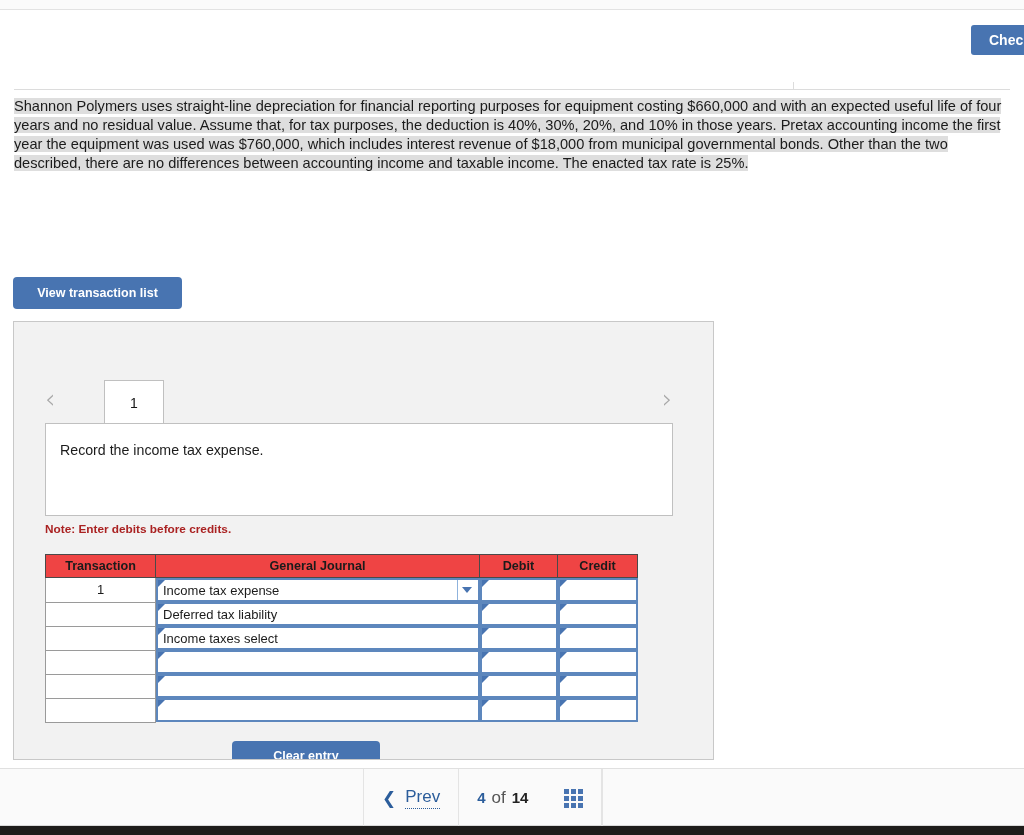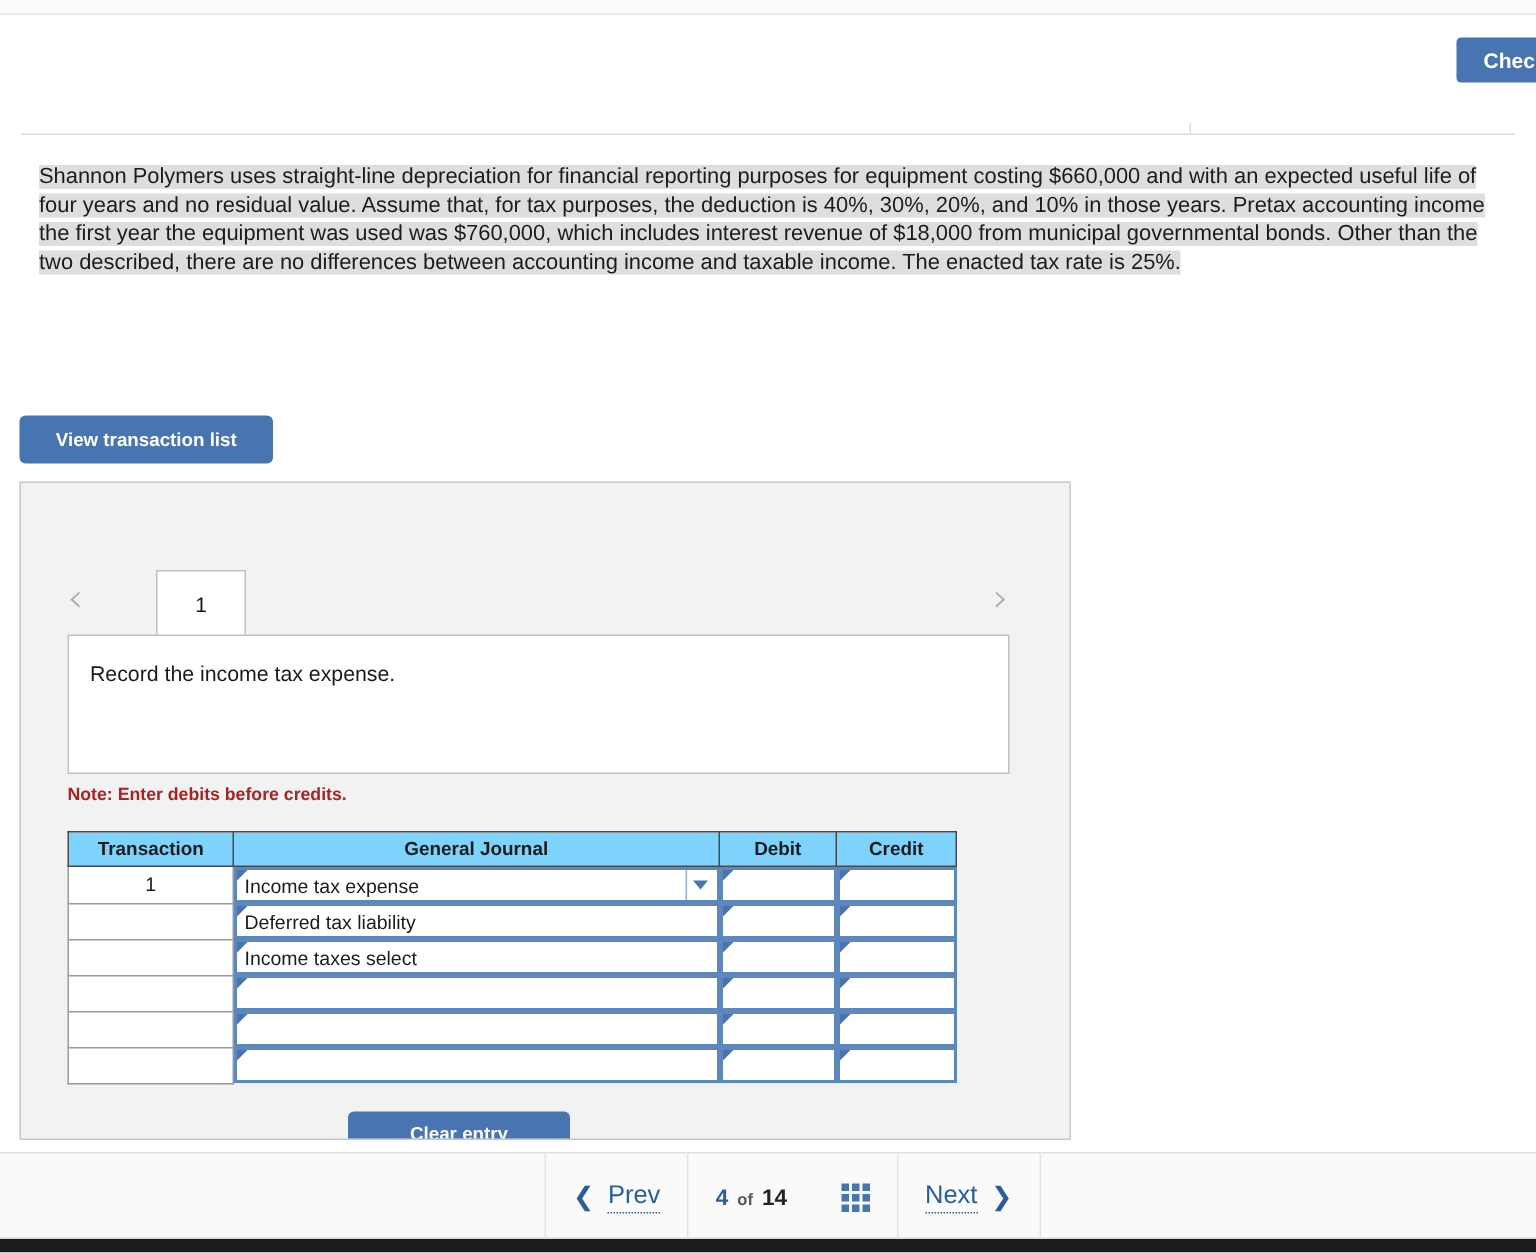"Shannon Polymers uses straight-line" .problem p { margin: 16px -> 4px }
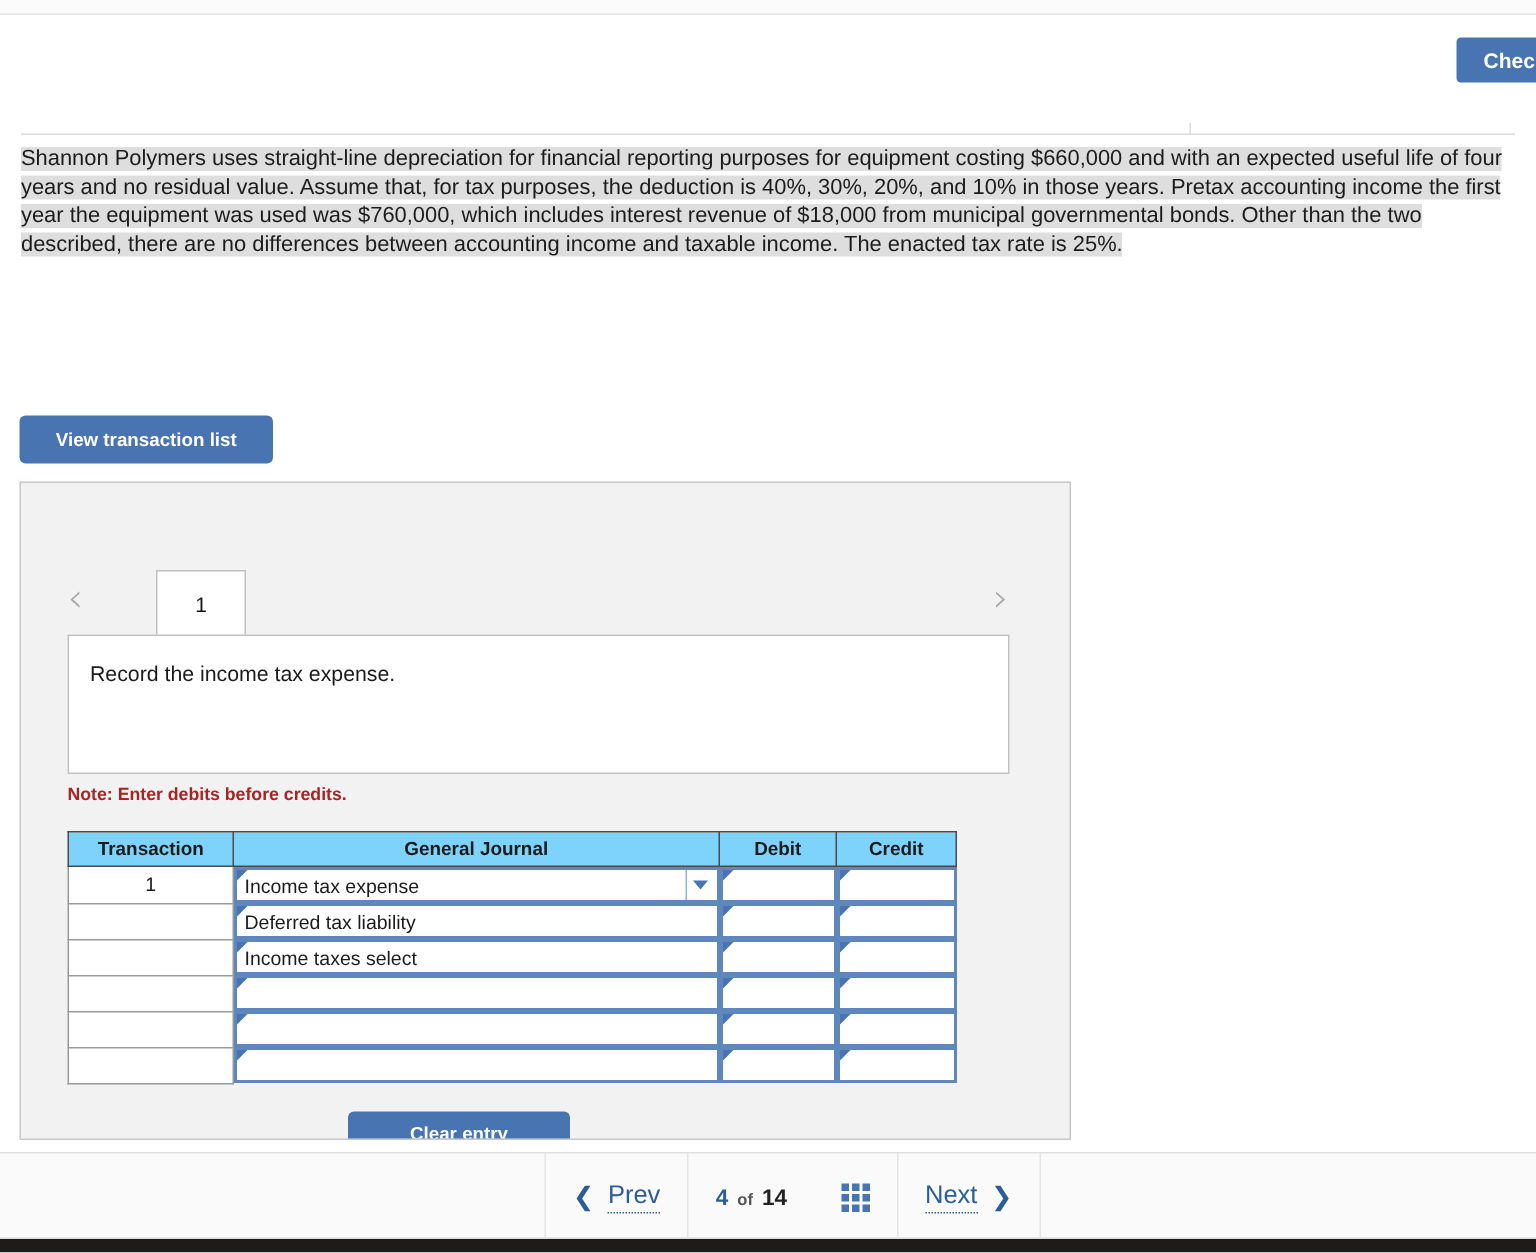"Transaction" .jtable th { background: #7dd3fc -> #ef4444 }
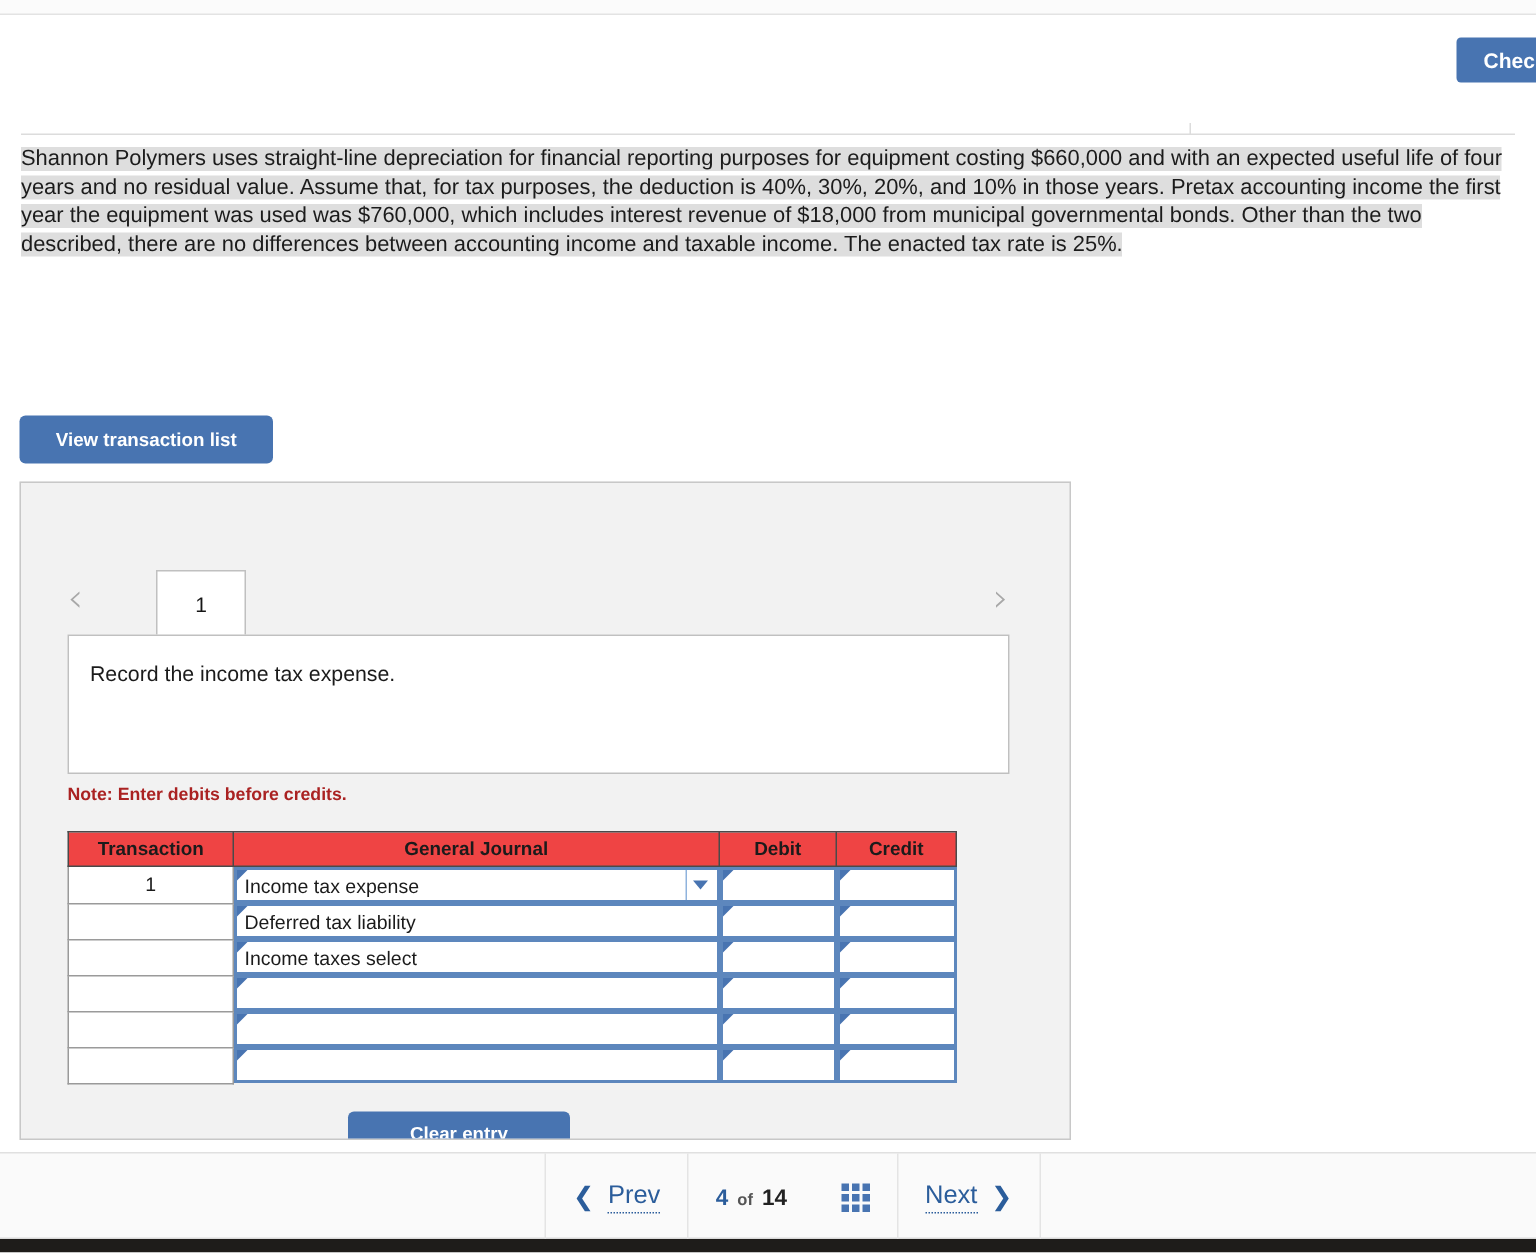"of" .pager .of { font-size: 11px -> 17px; font-weight: bold -> none }
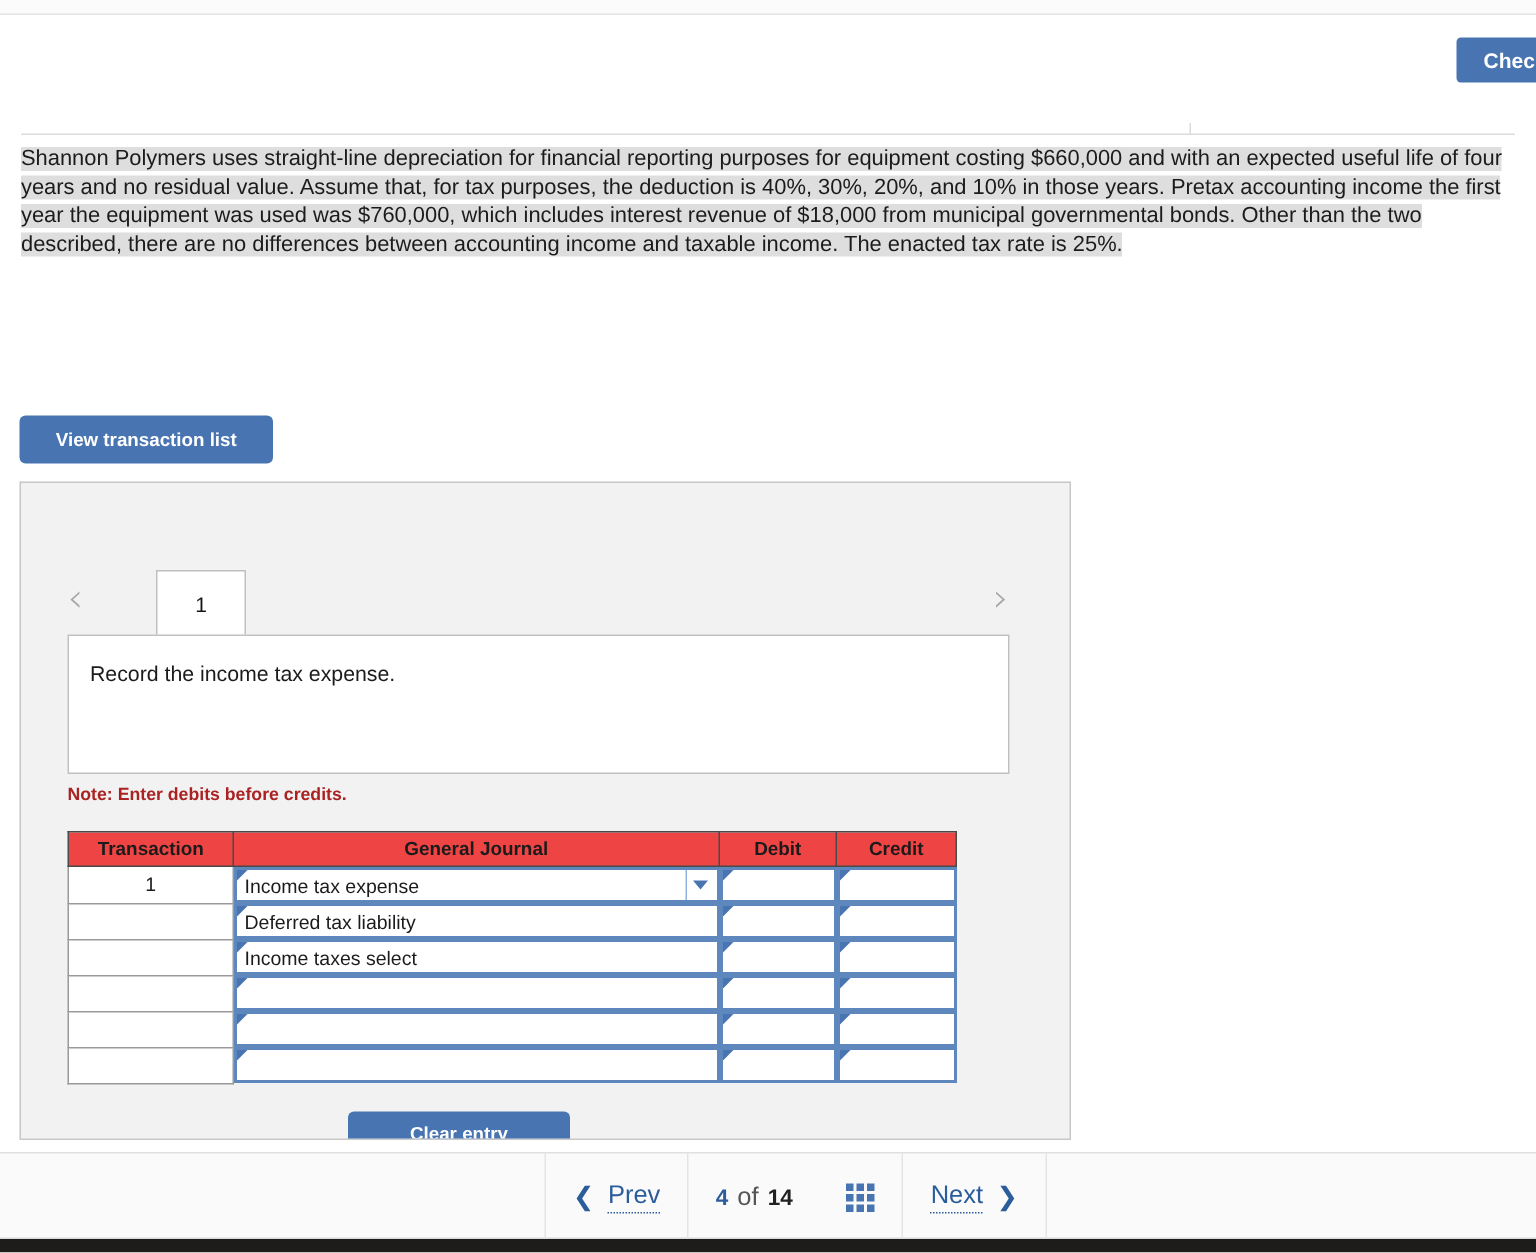"Next" div.nav-cell { html: <div> <div> <span>Next</span> <span>❯</span> </div> </div> -> none }
